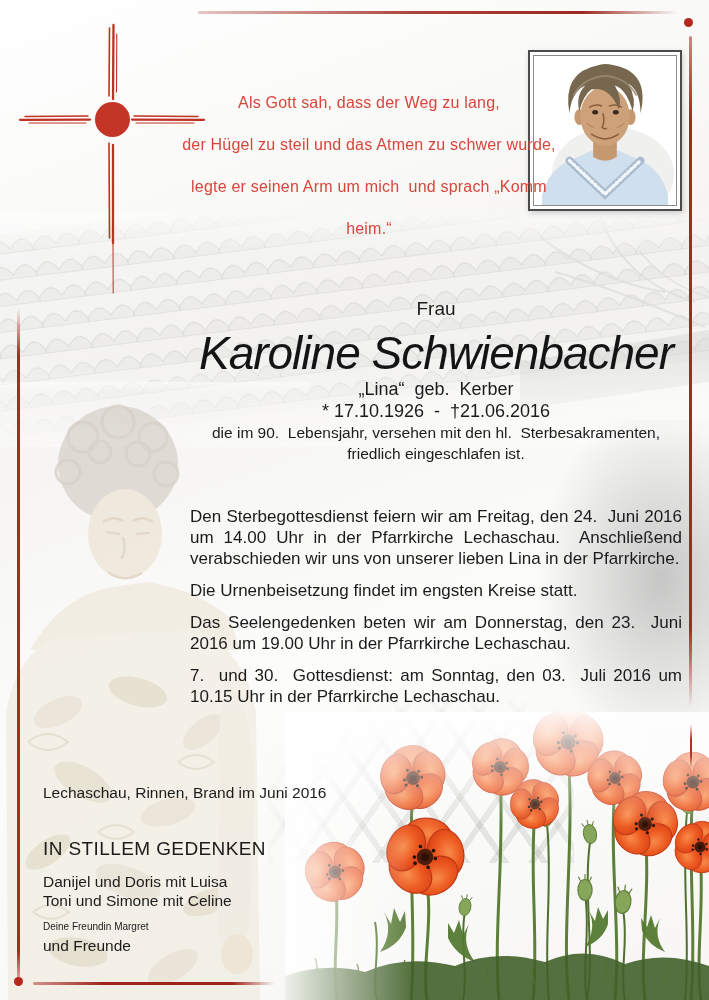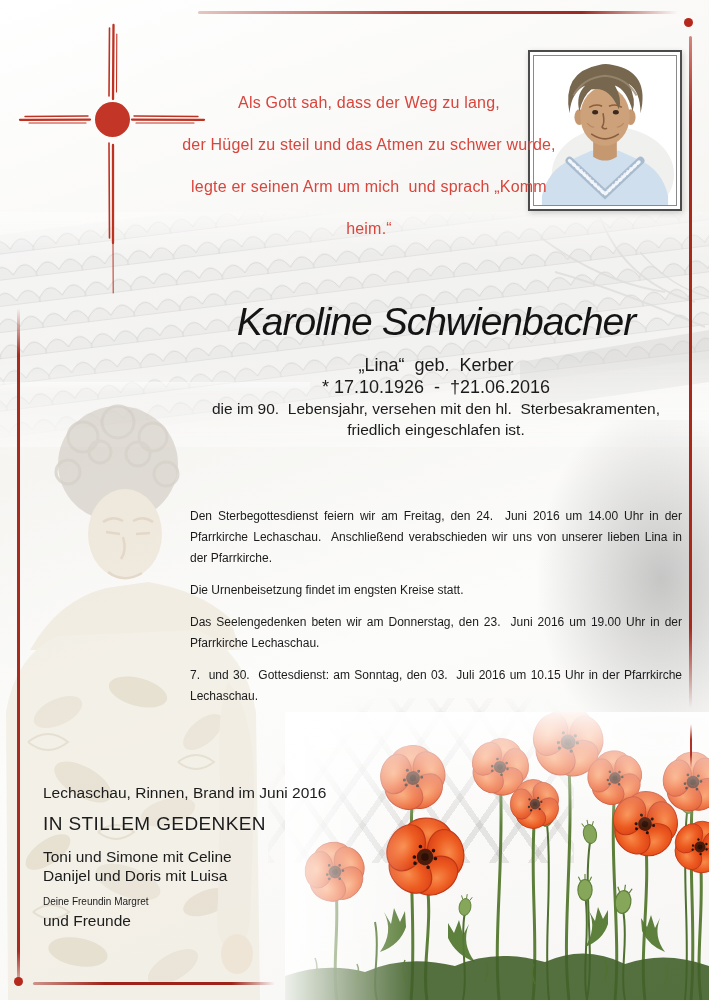"Frau" div.salutation { html: none -> <div>Frau</div> }
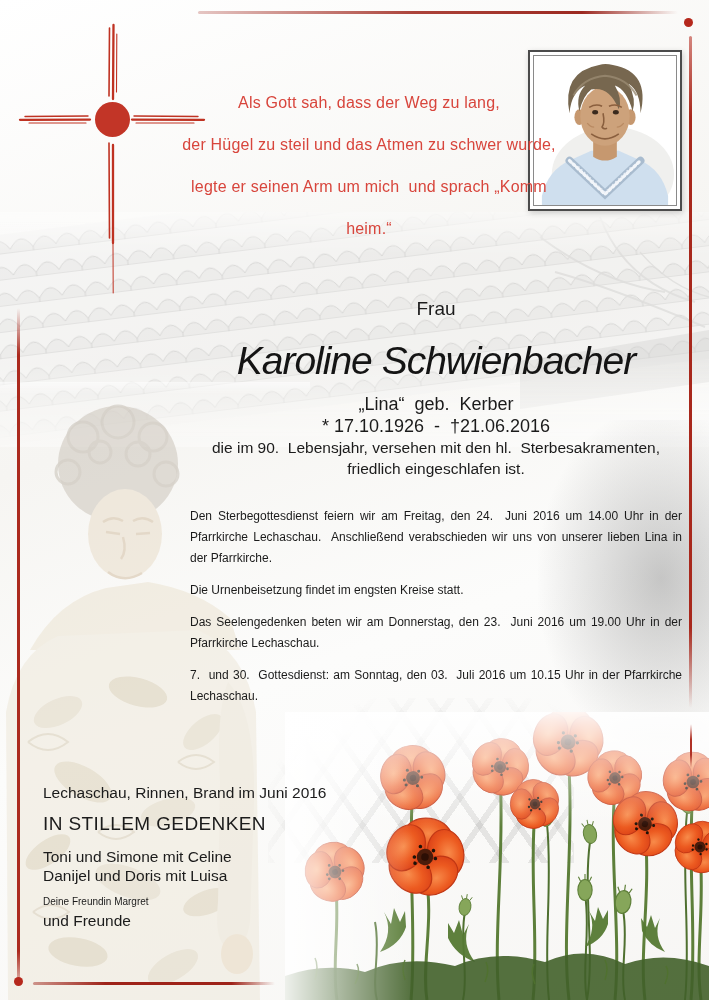"Karoline Schwienbacher" .deceased-name { font-size: 39px -> 46px; margin-top: 18px -> 11px }
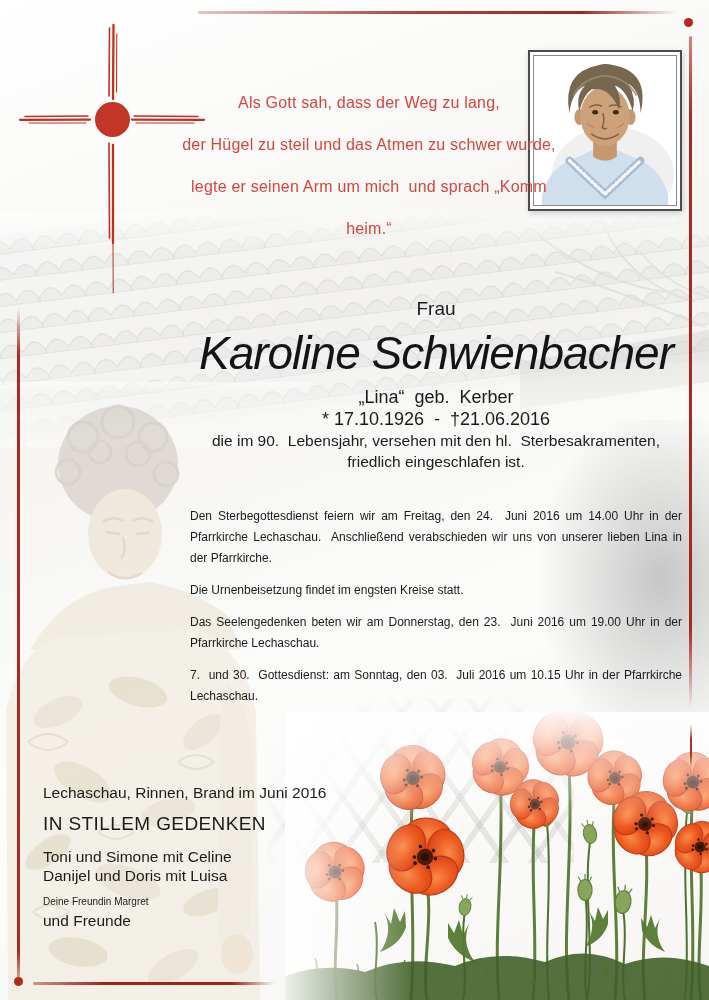"„Lina“ geb. Kerber" .nick { margin-top: 10px -> 2px }
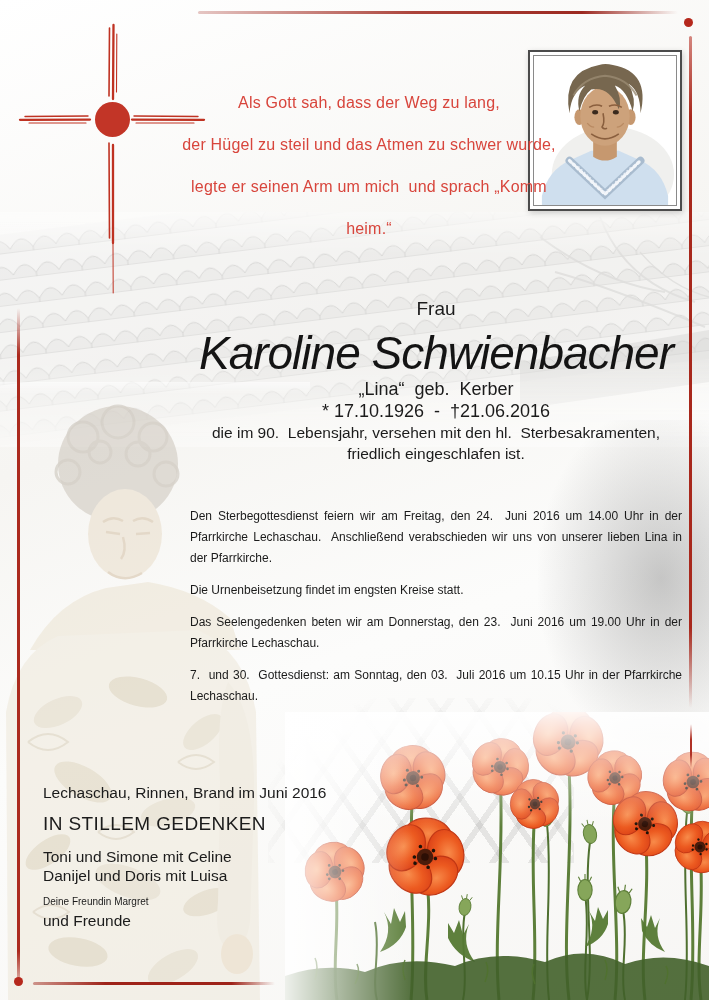"Den Sterbegottesdienst feiern wir am" .services p { font-size: 12px -> 17px }
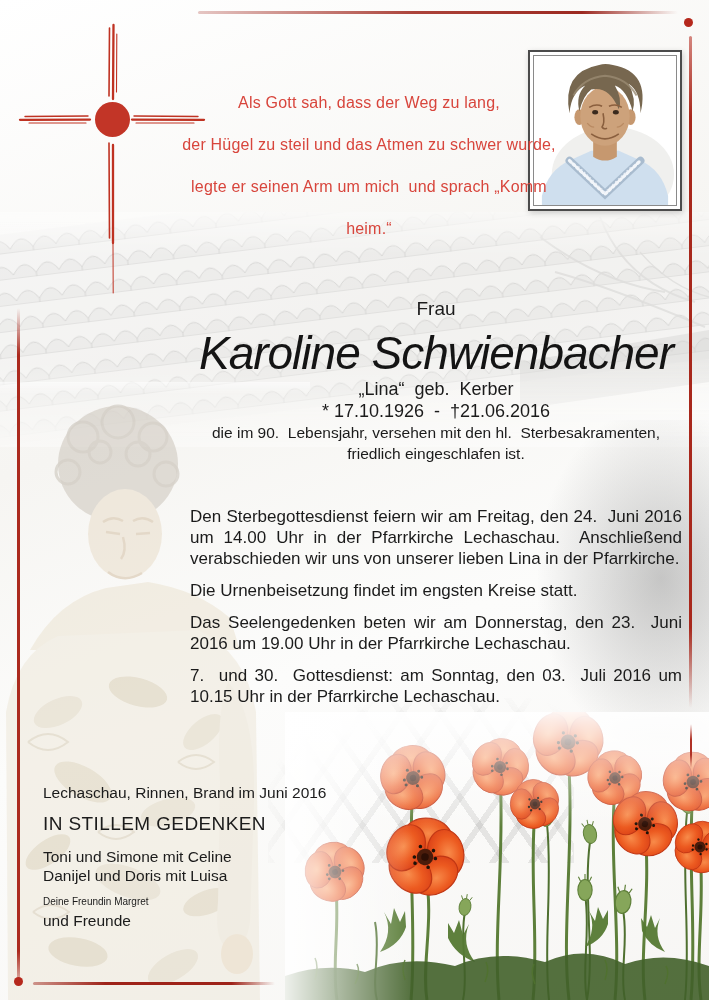"Lechaschau, Rinnen, Brand im Juni" .place { margin-bottom: 12px -> 37px }
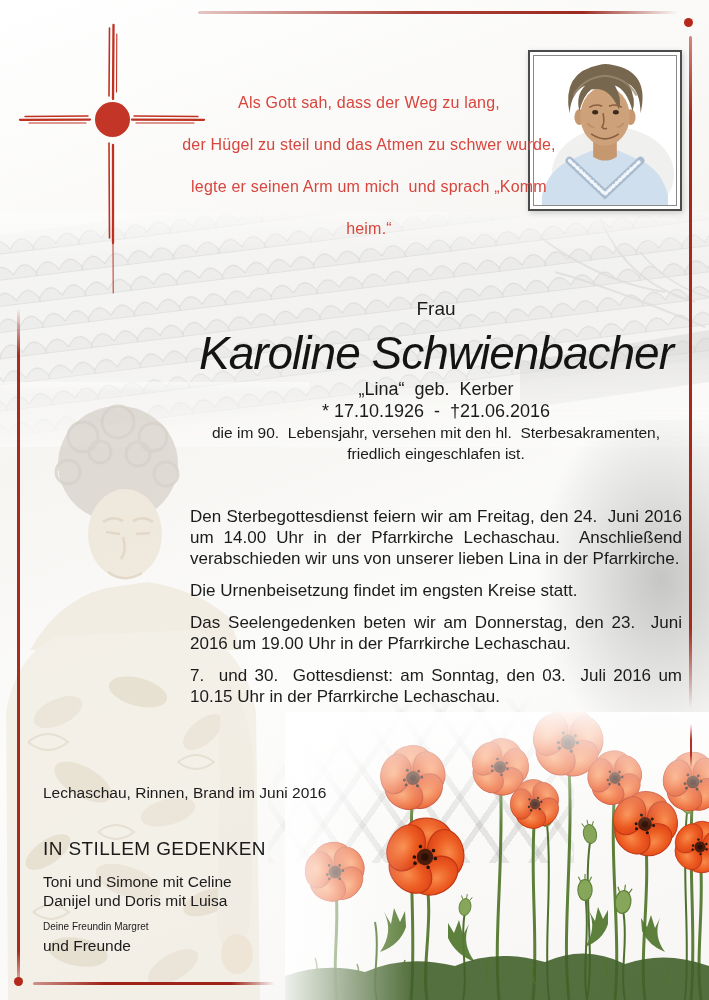"Toni und Simone mit Celine" div.mourner { order: before "Danijel und Doris mit Luisa" -> after "Danijel und Doris mit Luisa" }
